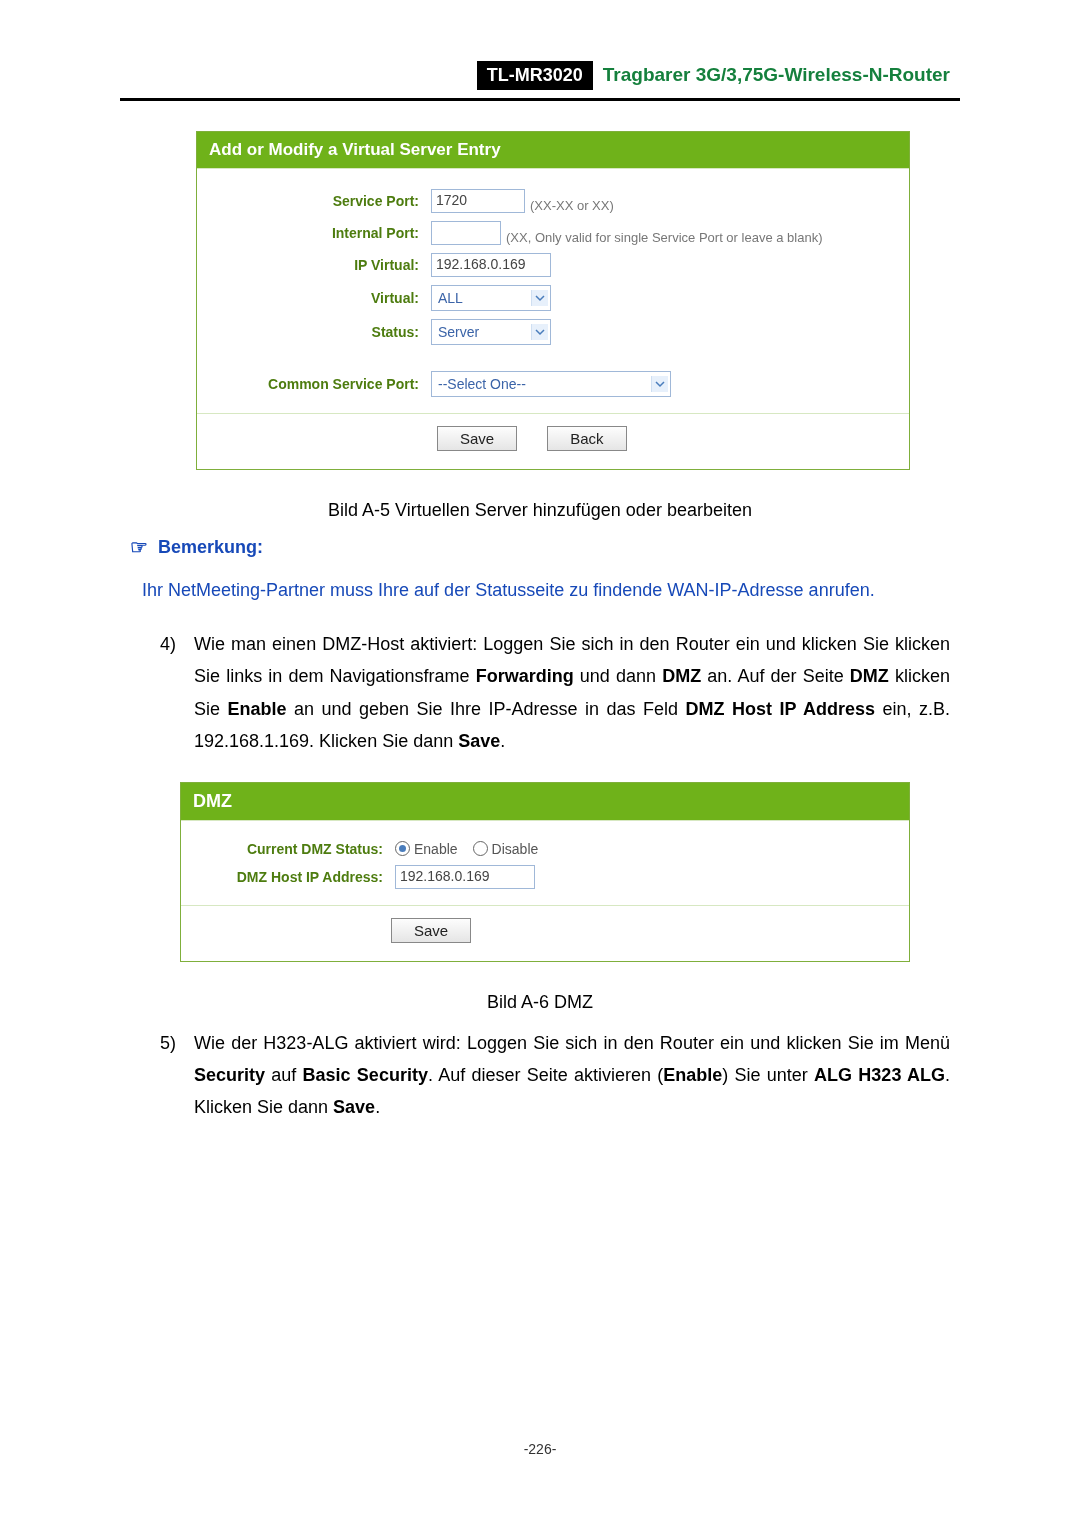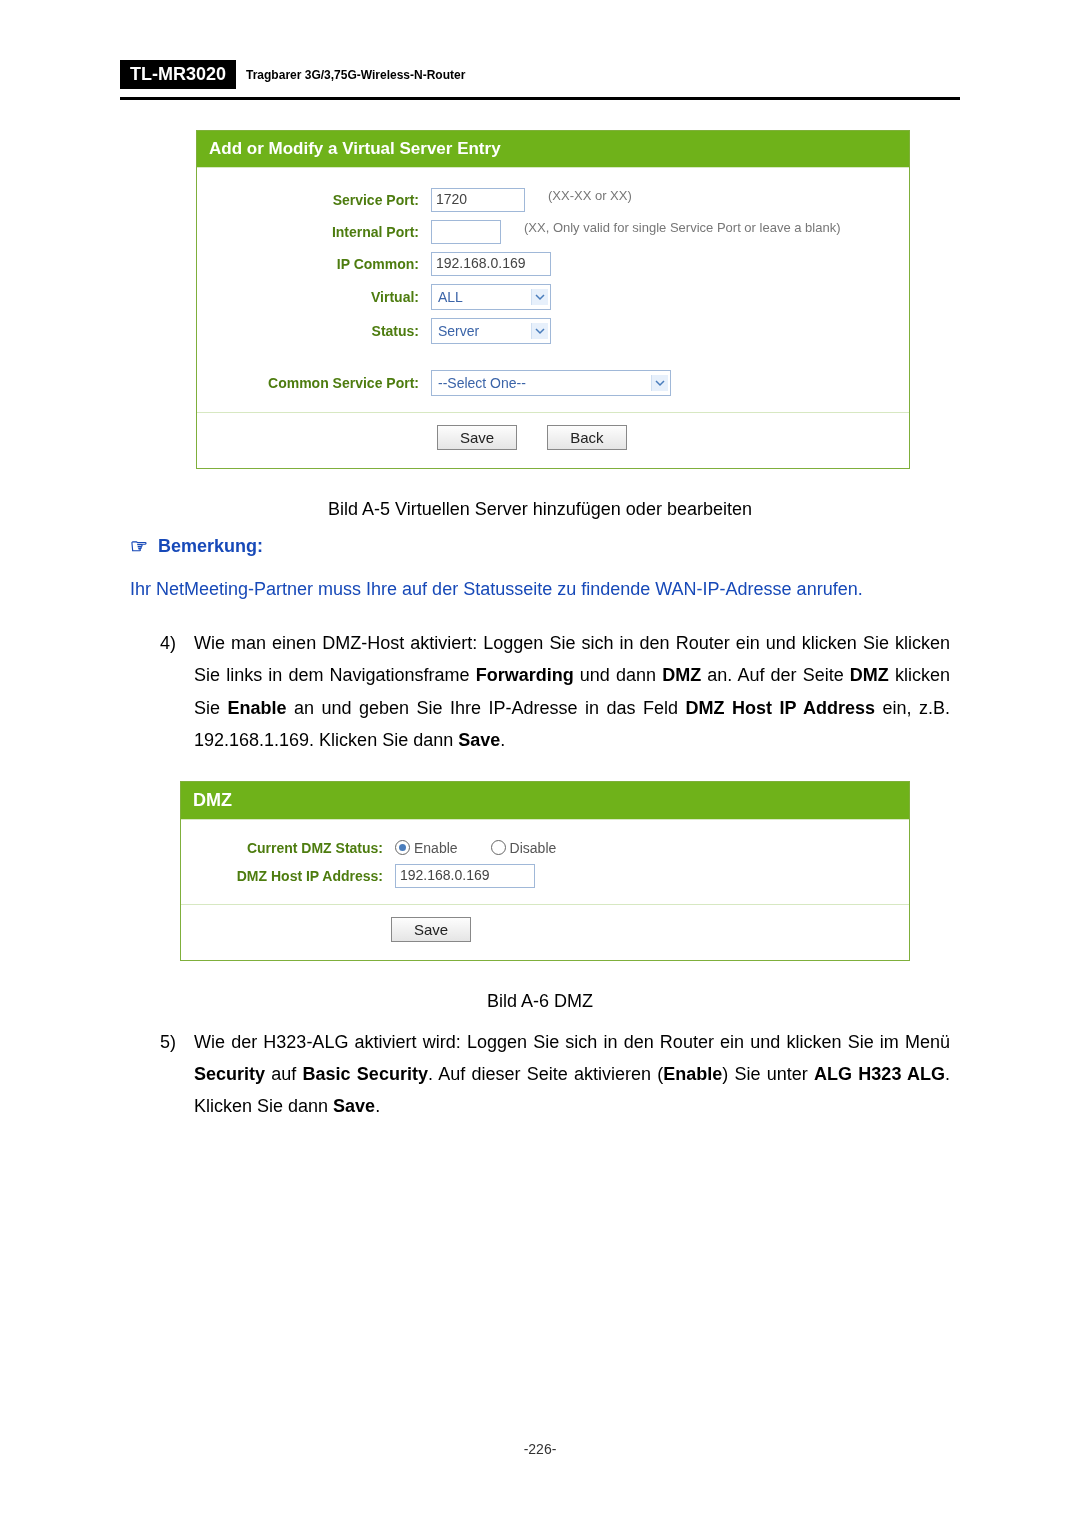"TL-MR3020" .header-line { justify-content: none -> flex-end }
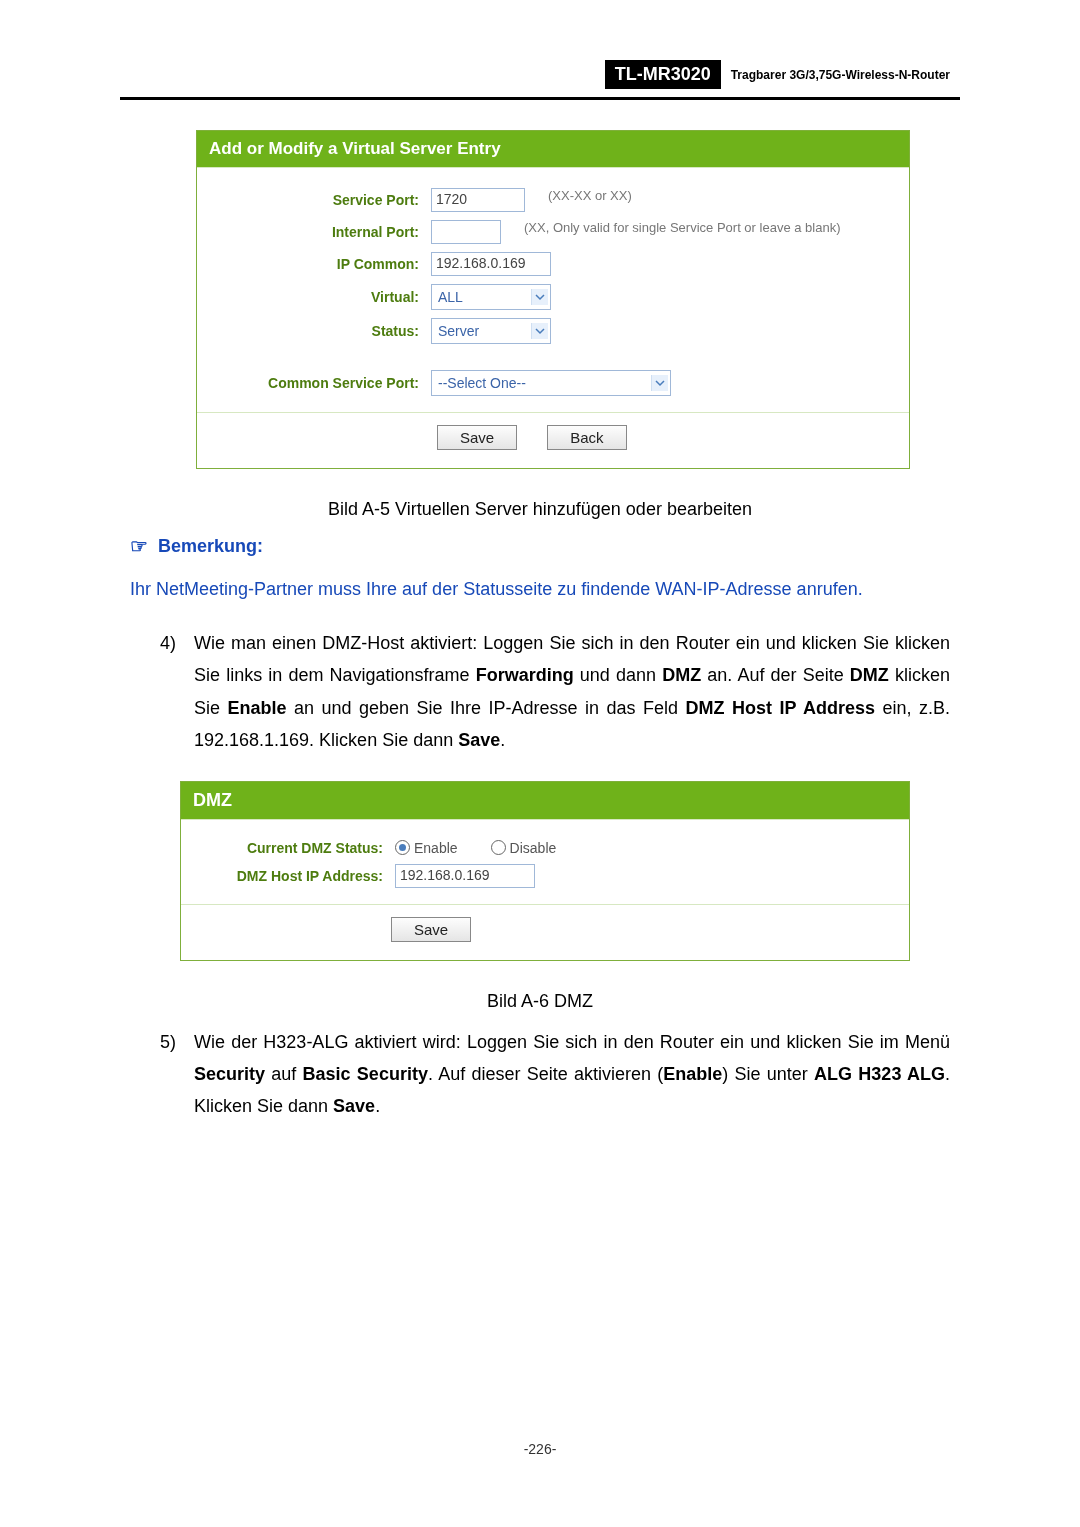"Tragbarer 3G/3,75G-Wireless-N-Router" .tagline-box { color: #000000 -> #15803d; font-size: 12px -> 19px }
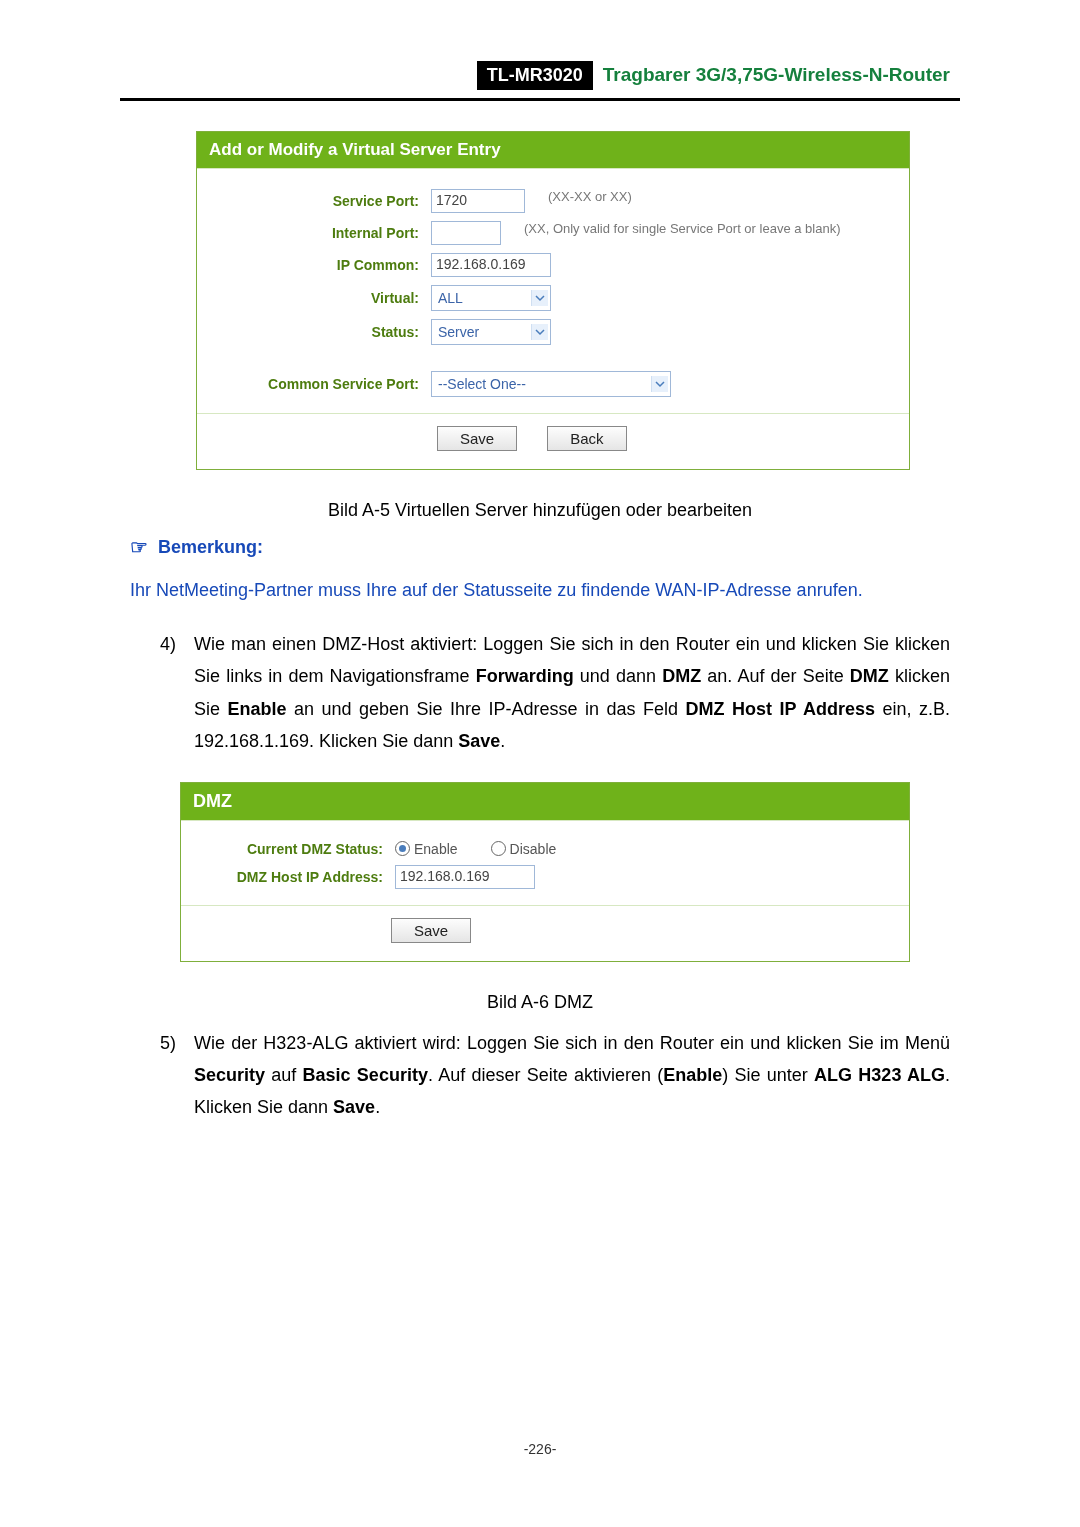"1720" .formrow .val { align-items: flex-start -> flex-end; gap: 23px -> 5px }
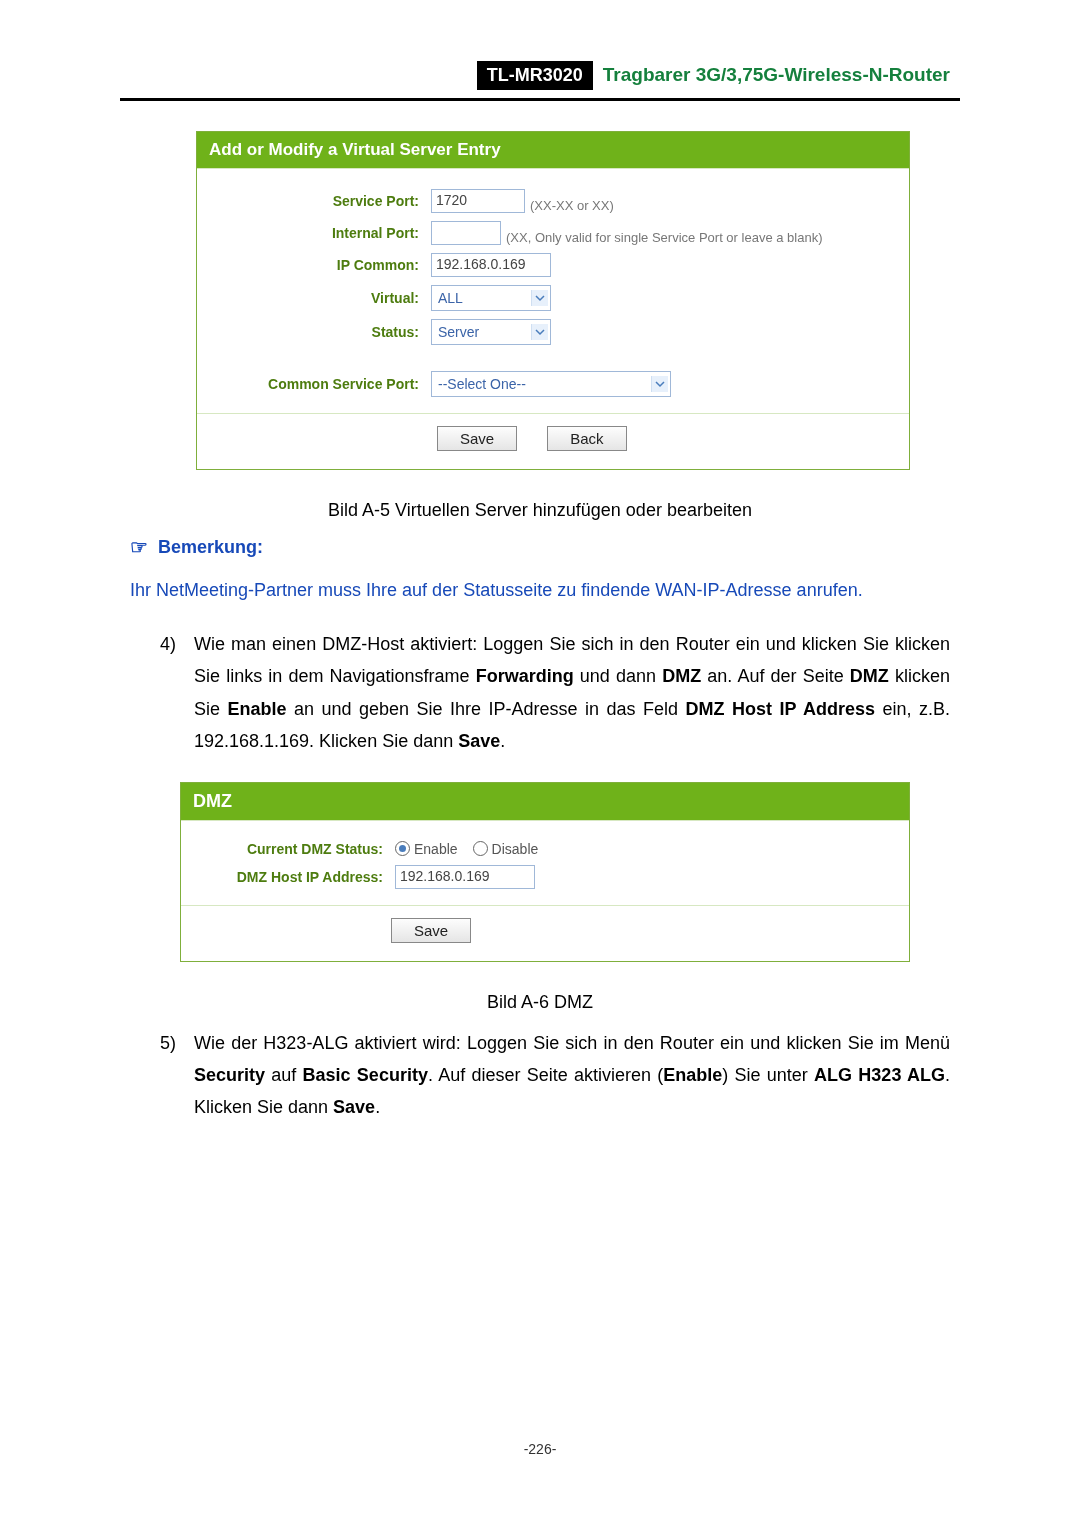"IP Common:" div.lab { text: Common -> Virtual }
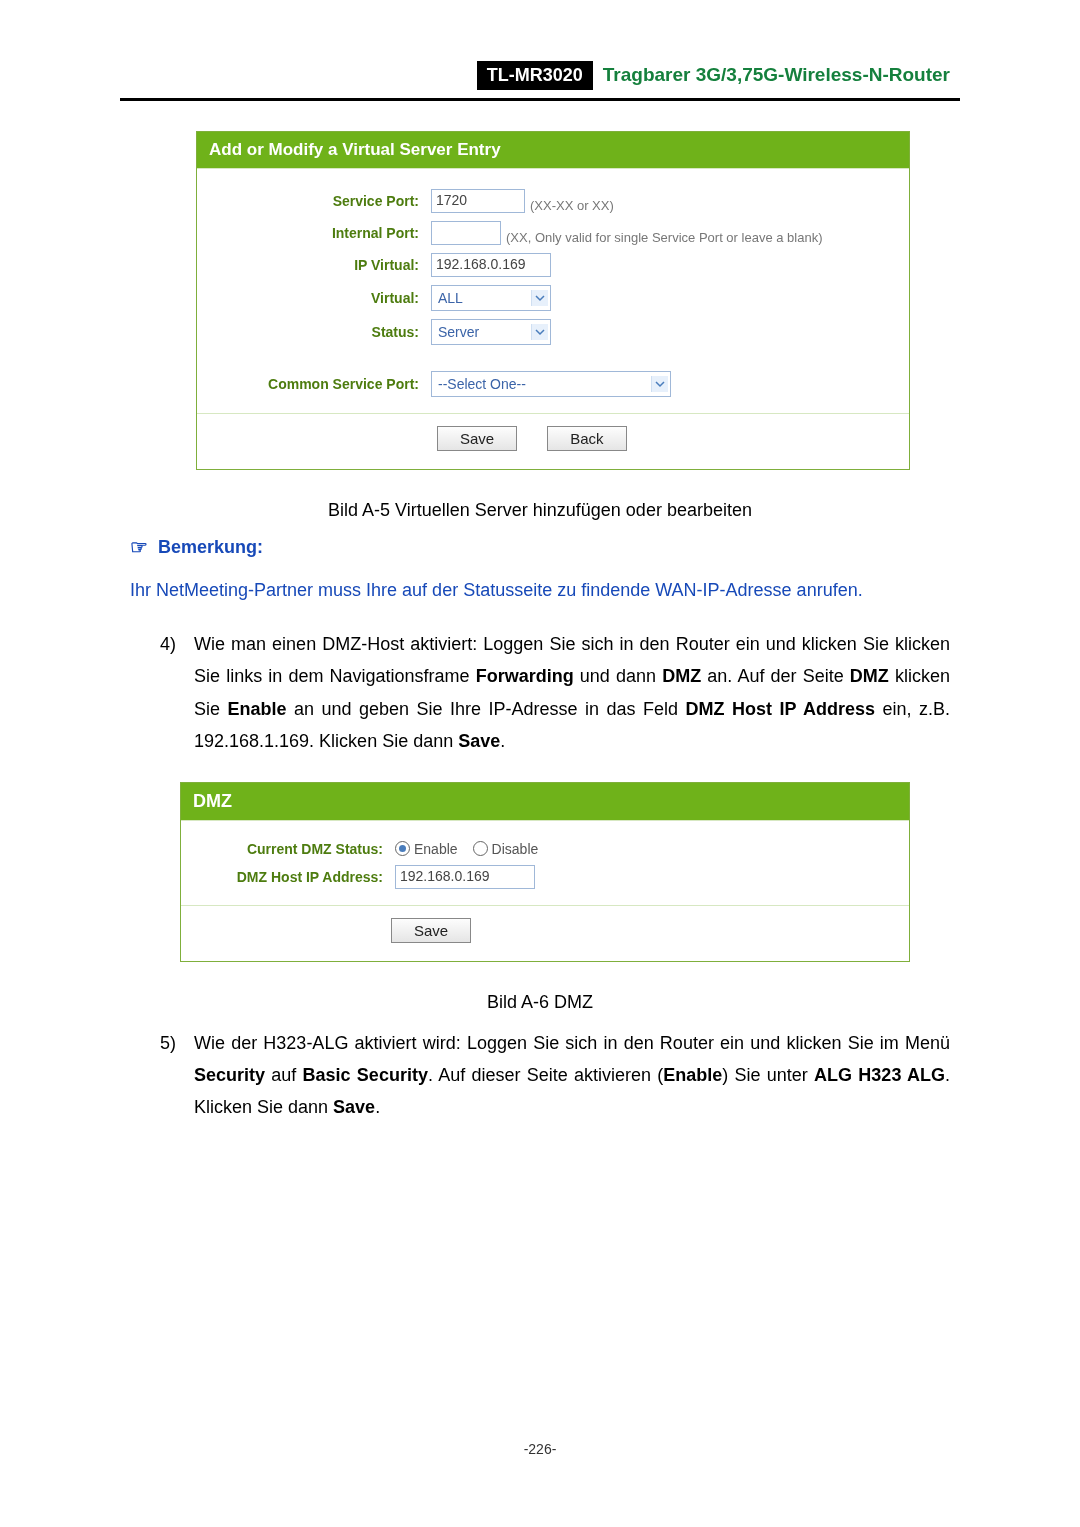"Ihr NetMeeting-Partner muss Ihre auf" .note-text { margin: 0 10px 24px 10px -> 0 10px 24px 22px }
